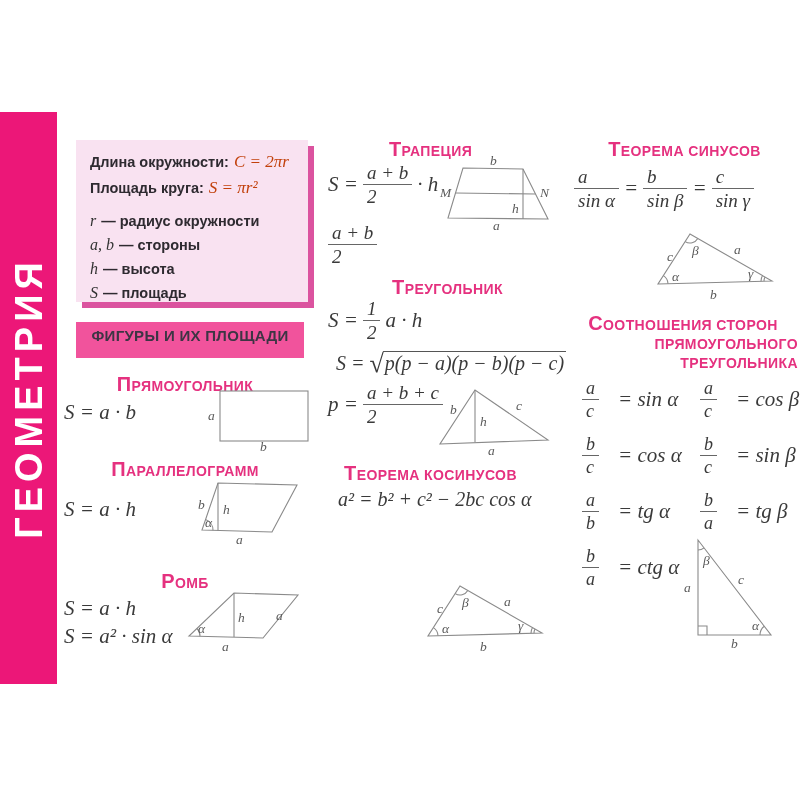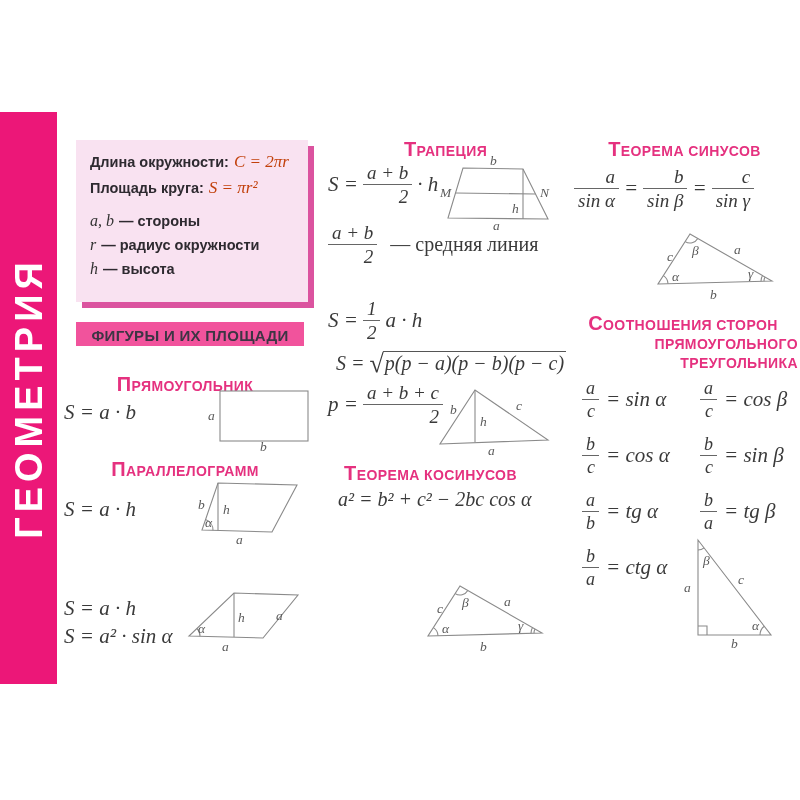"ТРАПЕЦИЯ" div.abs { left: 328px -> 313px }
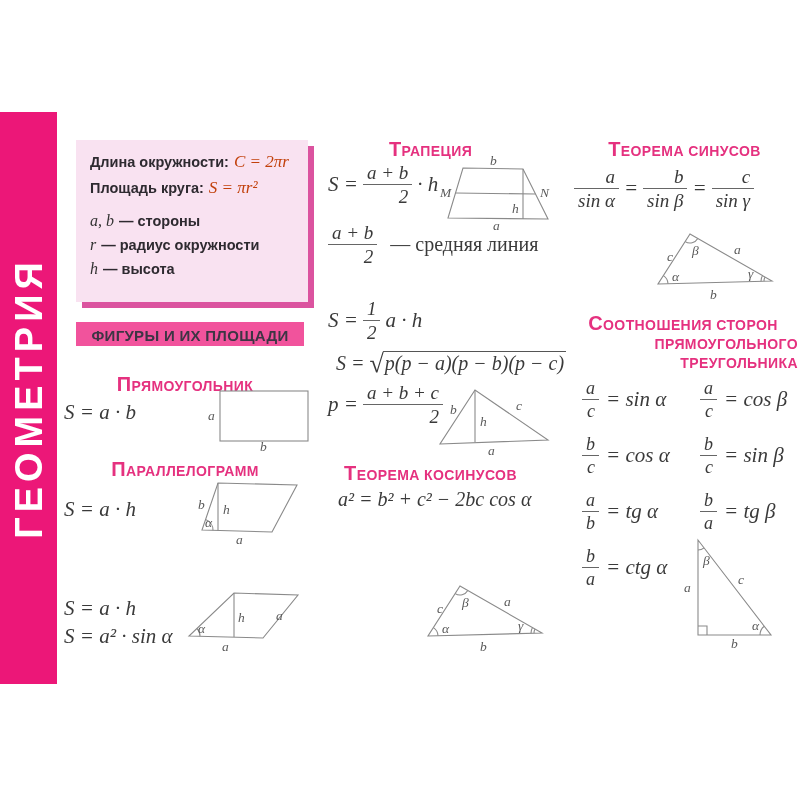"a + b" .frac { text-align: right -> left }
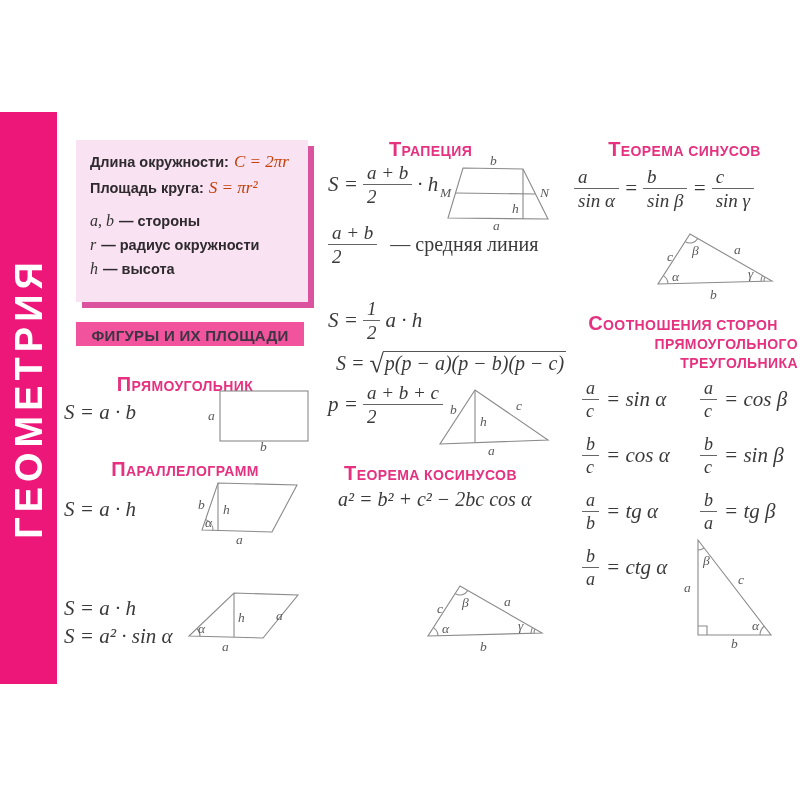"a, b — стороны" div.ib-leg { order: before "r — радиус окружности" -> after "r — радиус окружности" }
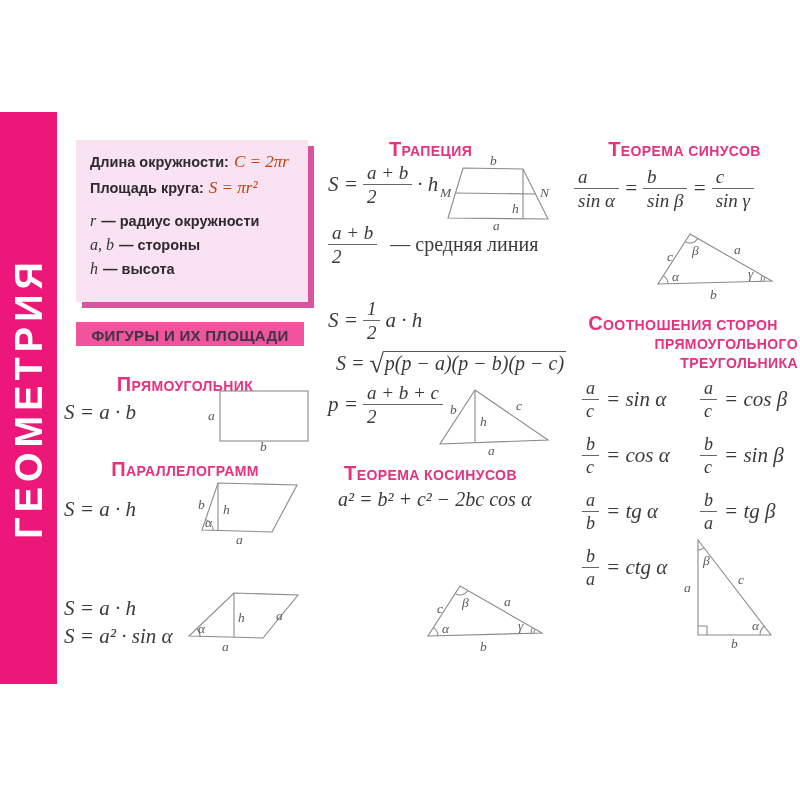"— средняя линия" span.mid-desc { html: <span>— средняя линия</span> -> none }
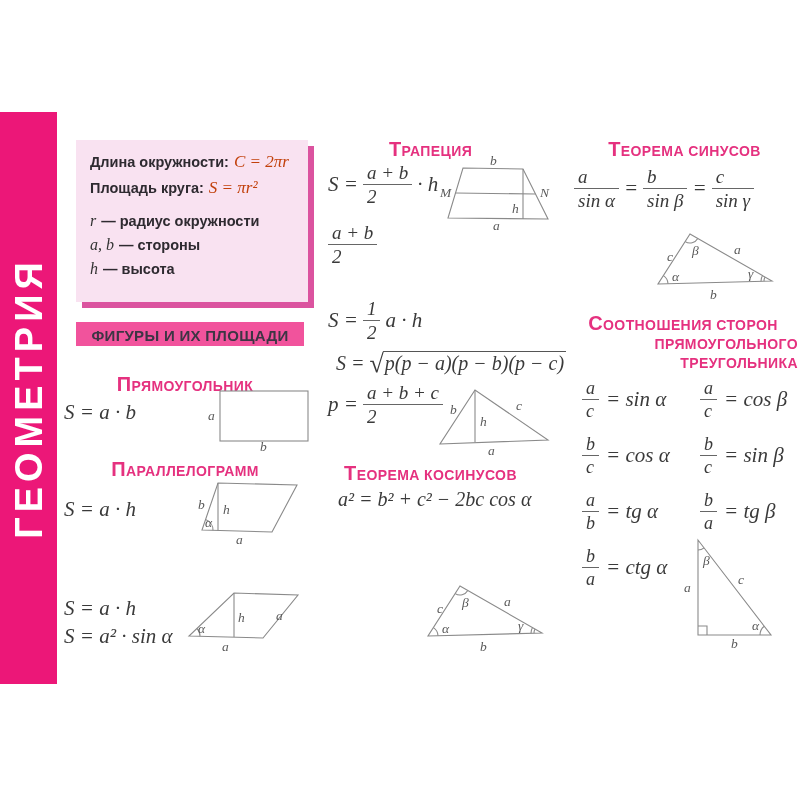"S — площадь" div.ib-leg { html: none -> <div> <span>S</span><span>— площадь</span> </div> }
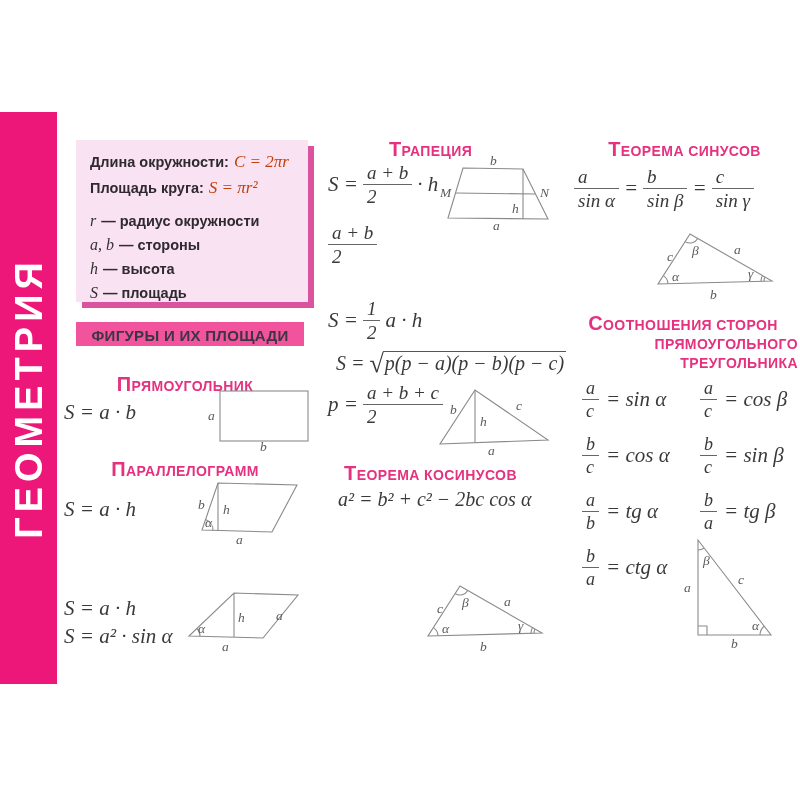"ТРЕУГОЛЬНИК" div.abs { html: none -> <div>Треугольник</div> }
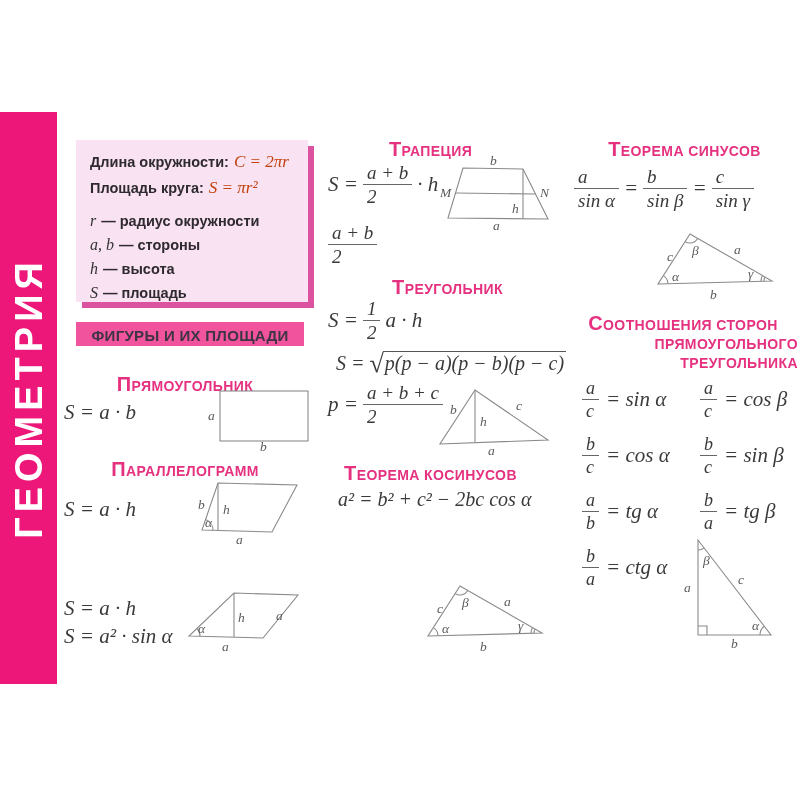"ФИГУРЫ И ИХ ПЛОЩАДИ" .sec-bar { height: 24px -> 36px }
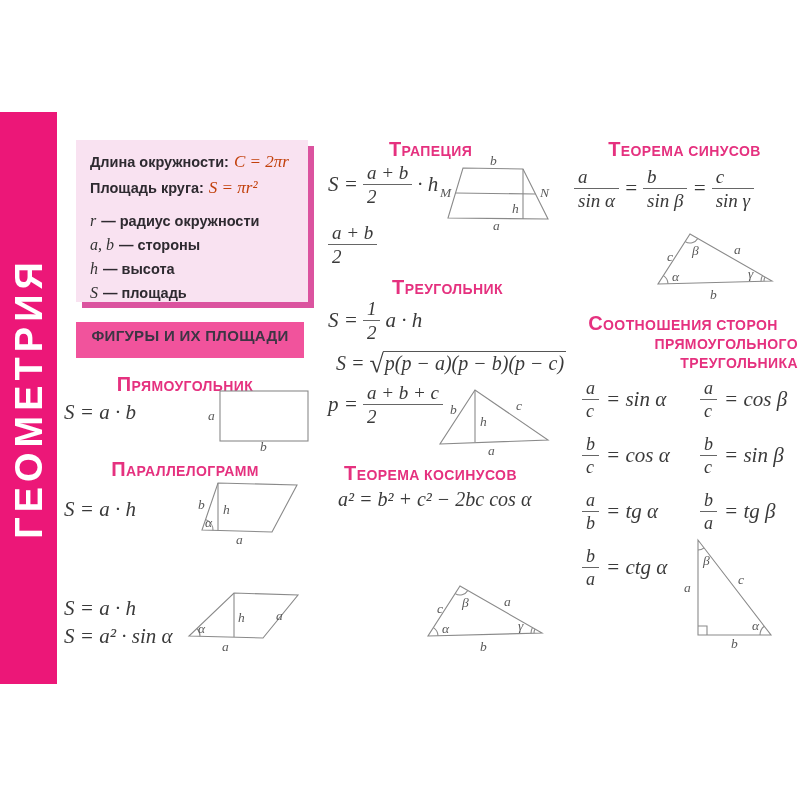"= sin α" .ratio-rhs { margin-left: 2px -> 14px }
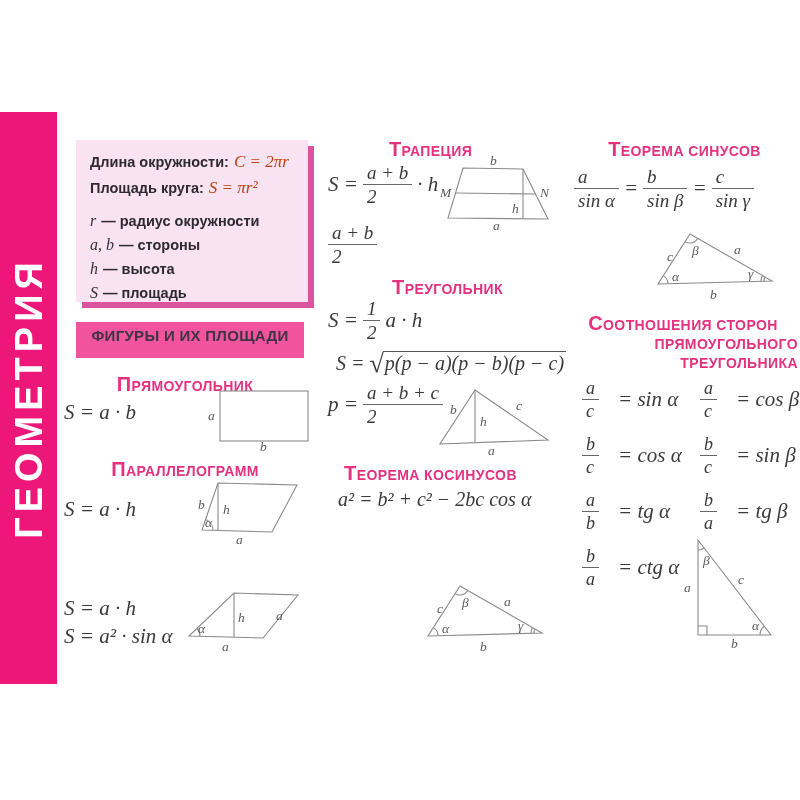"РОМБ" div.abs { html: none -> <div>Ромб</div> }
